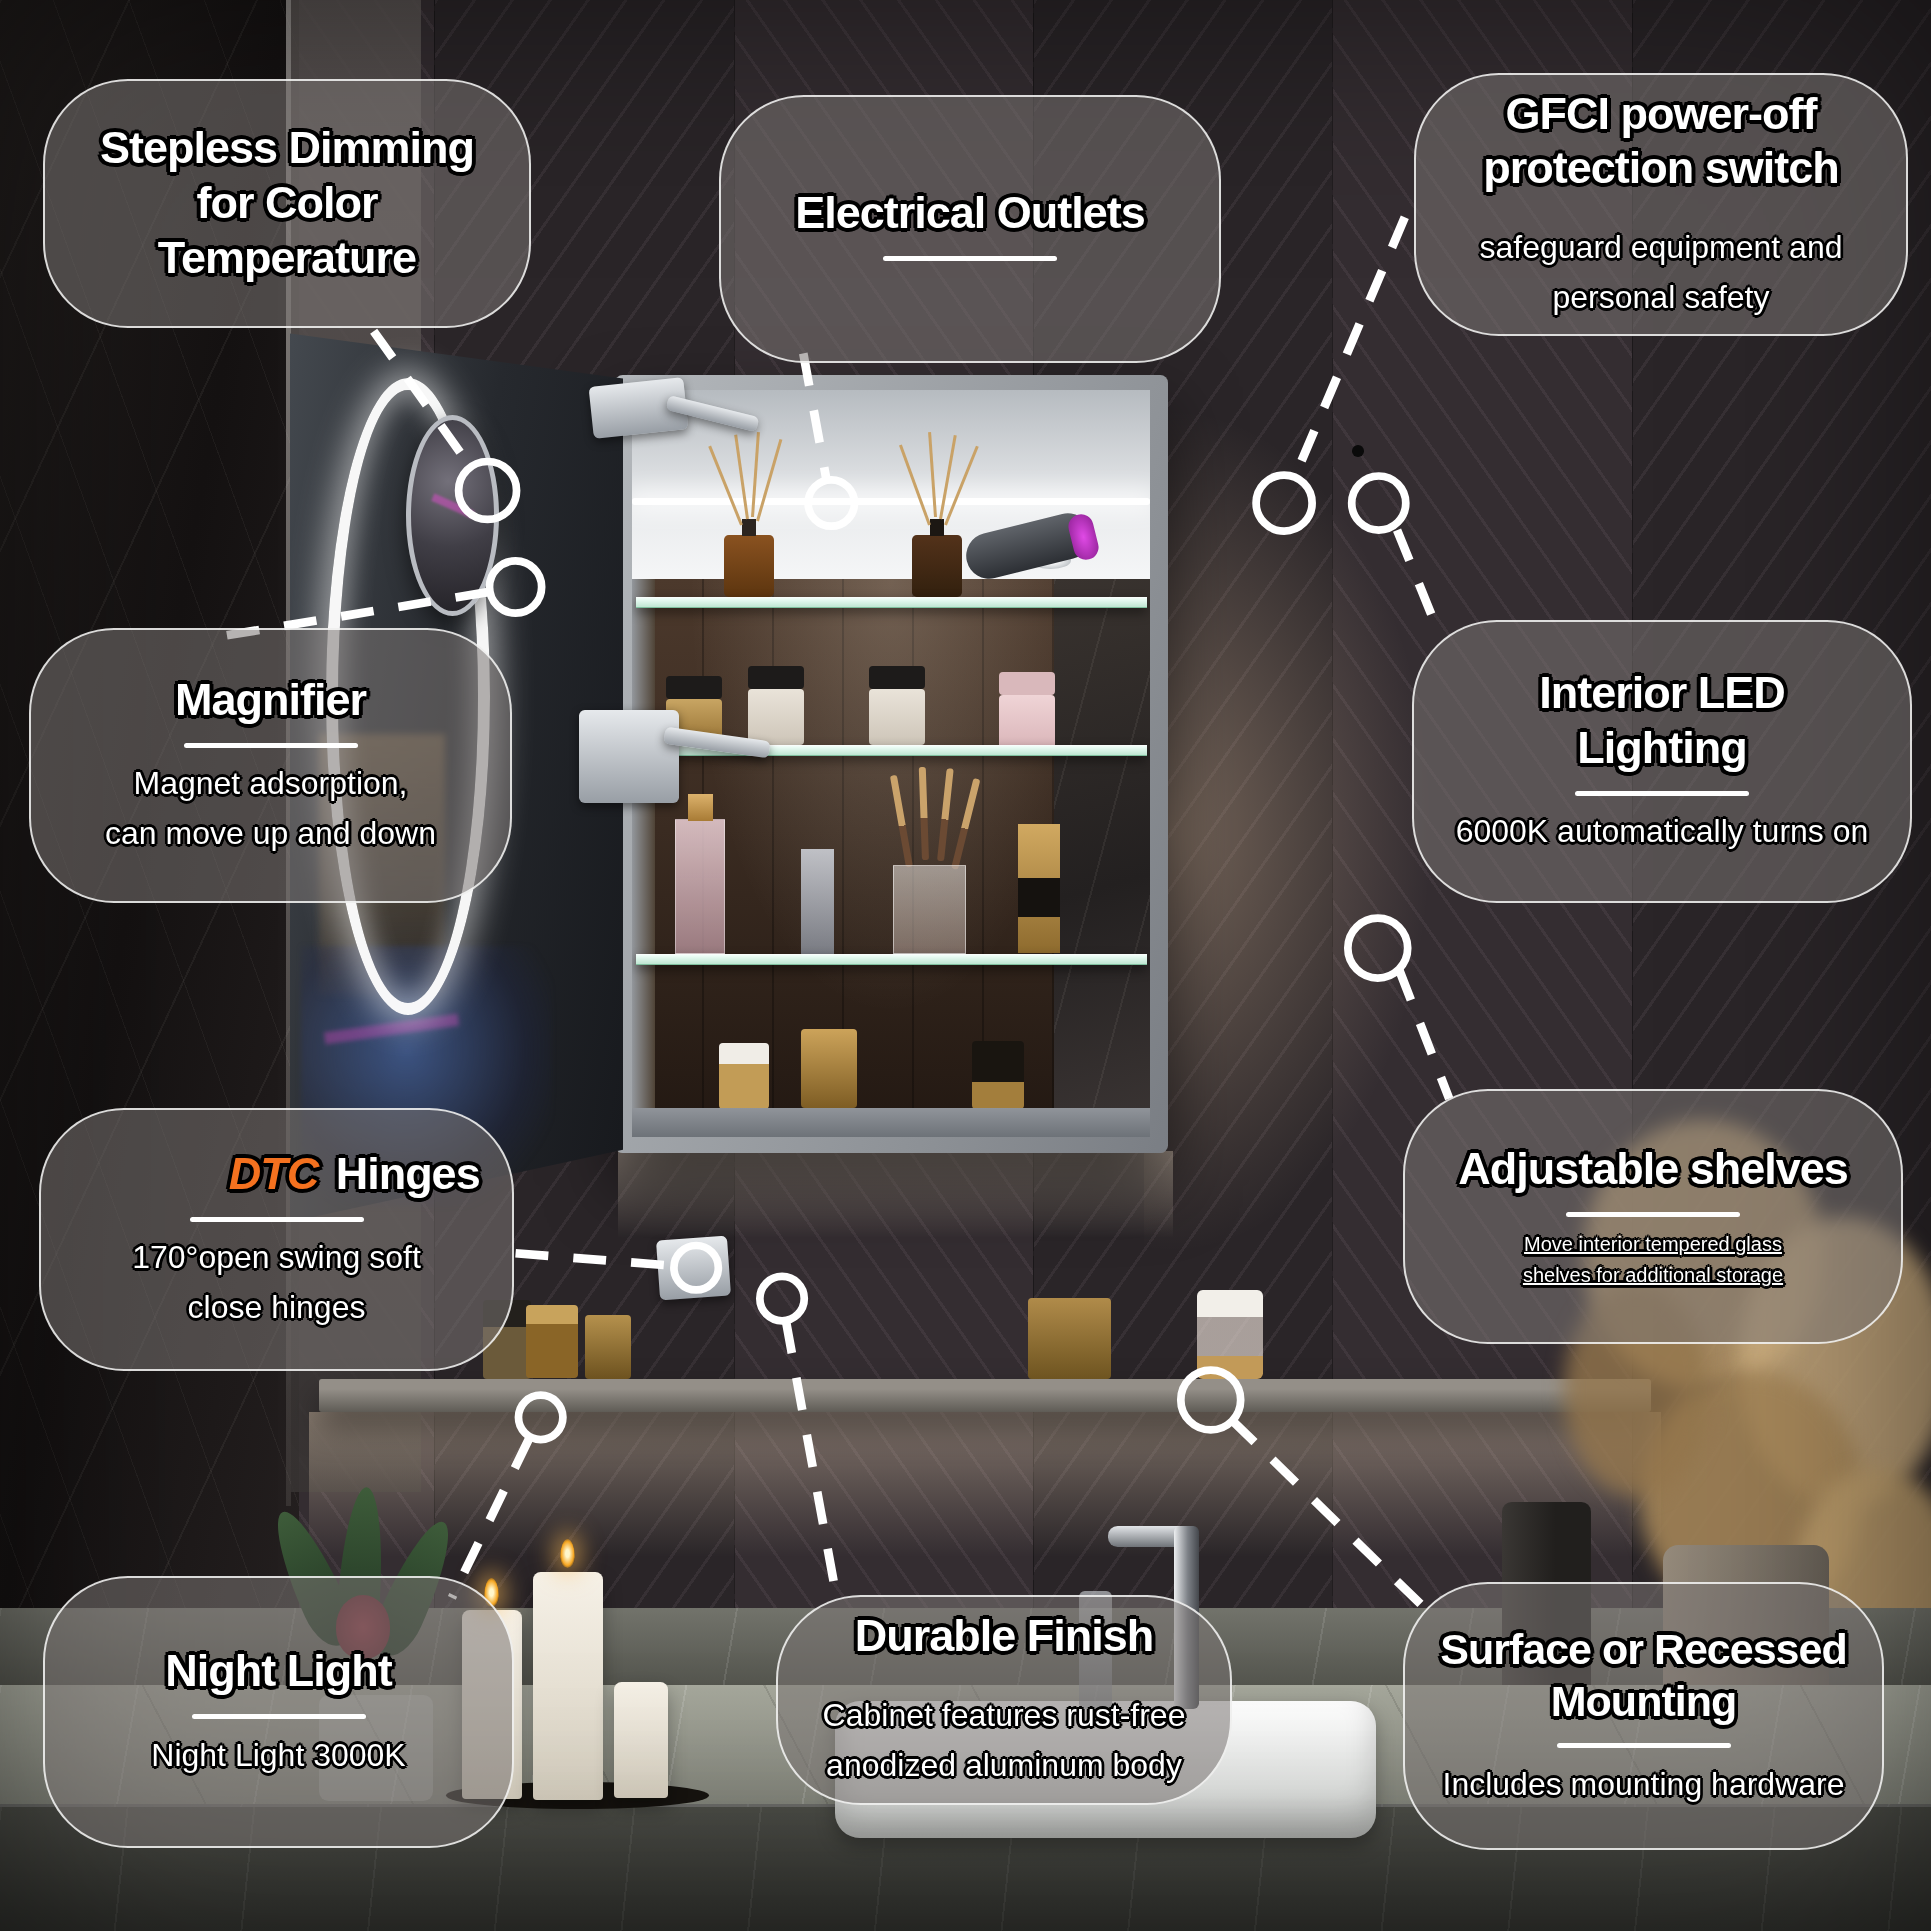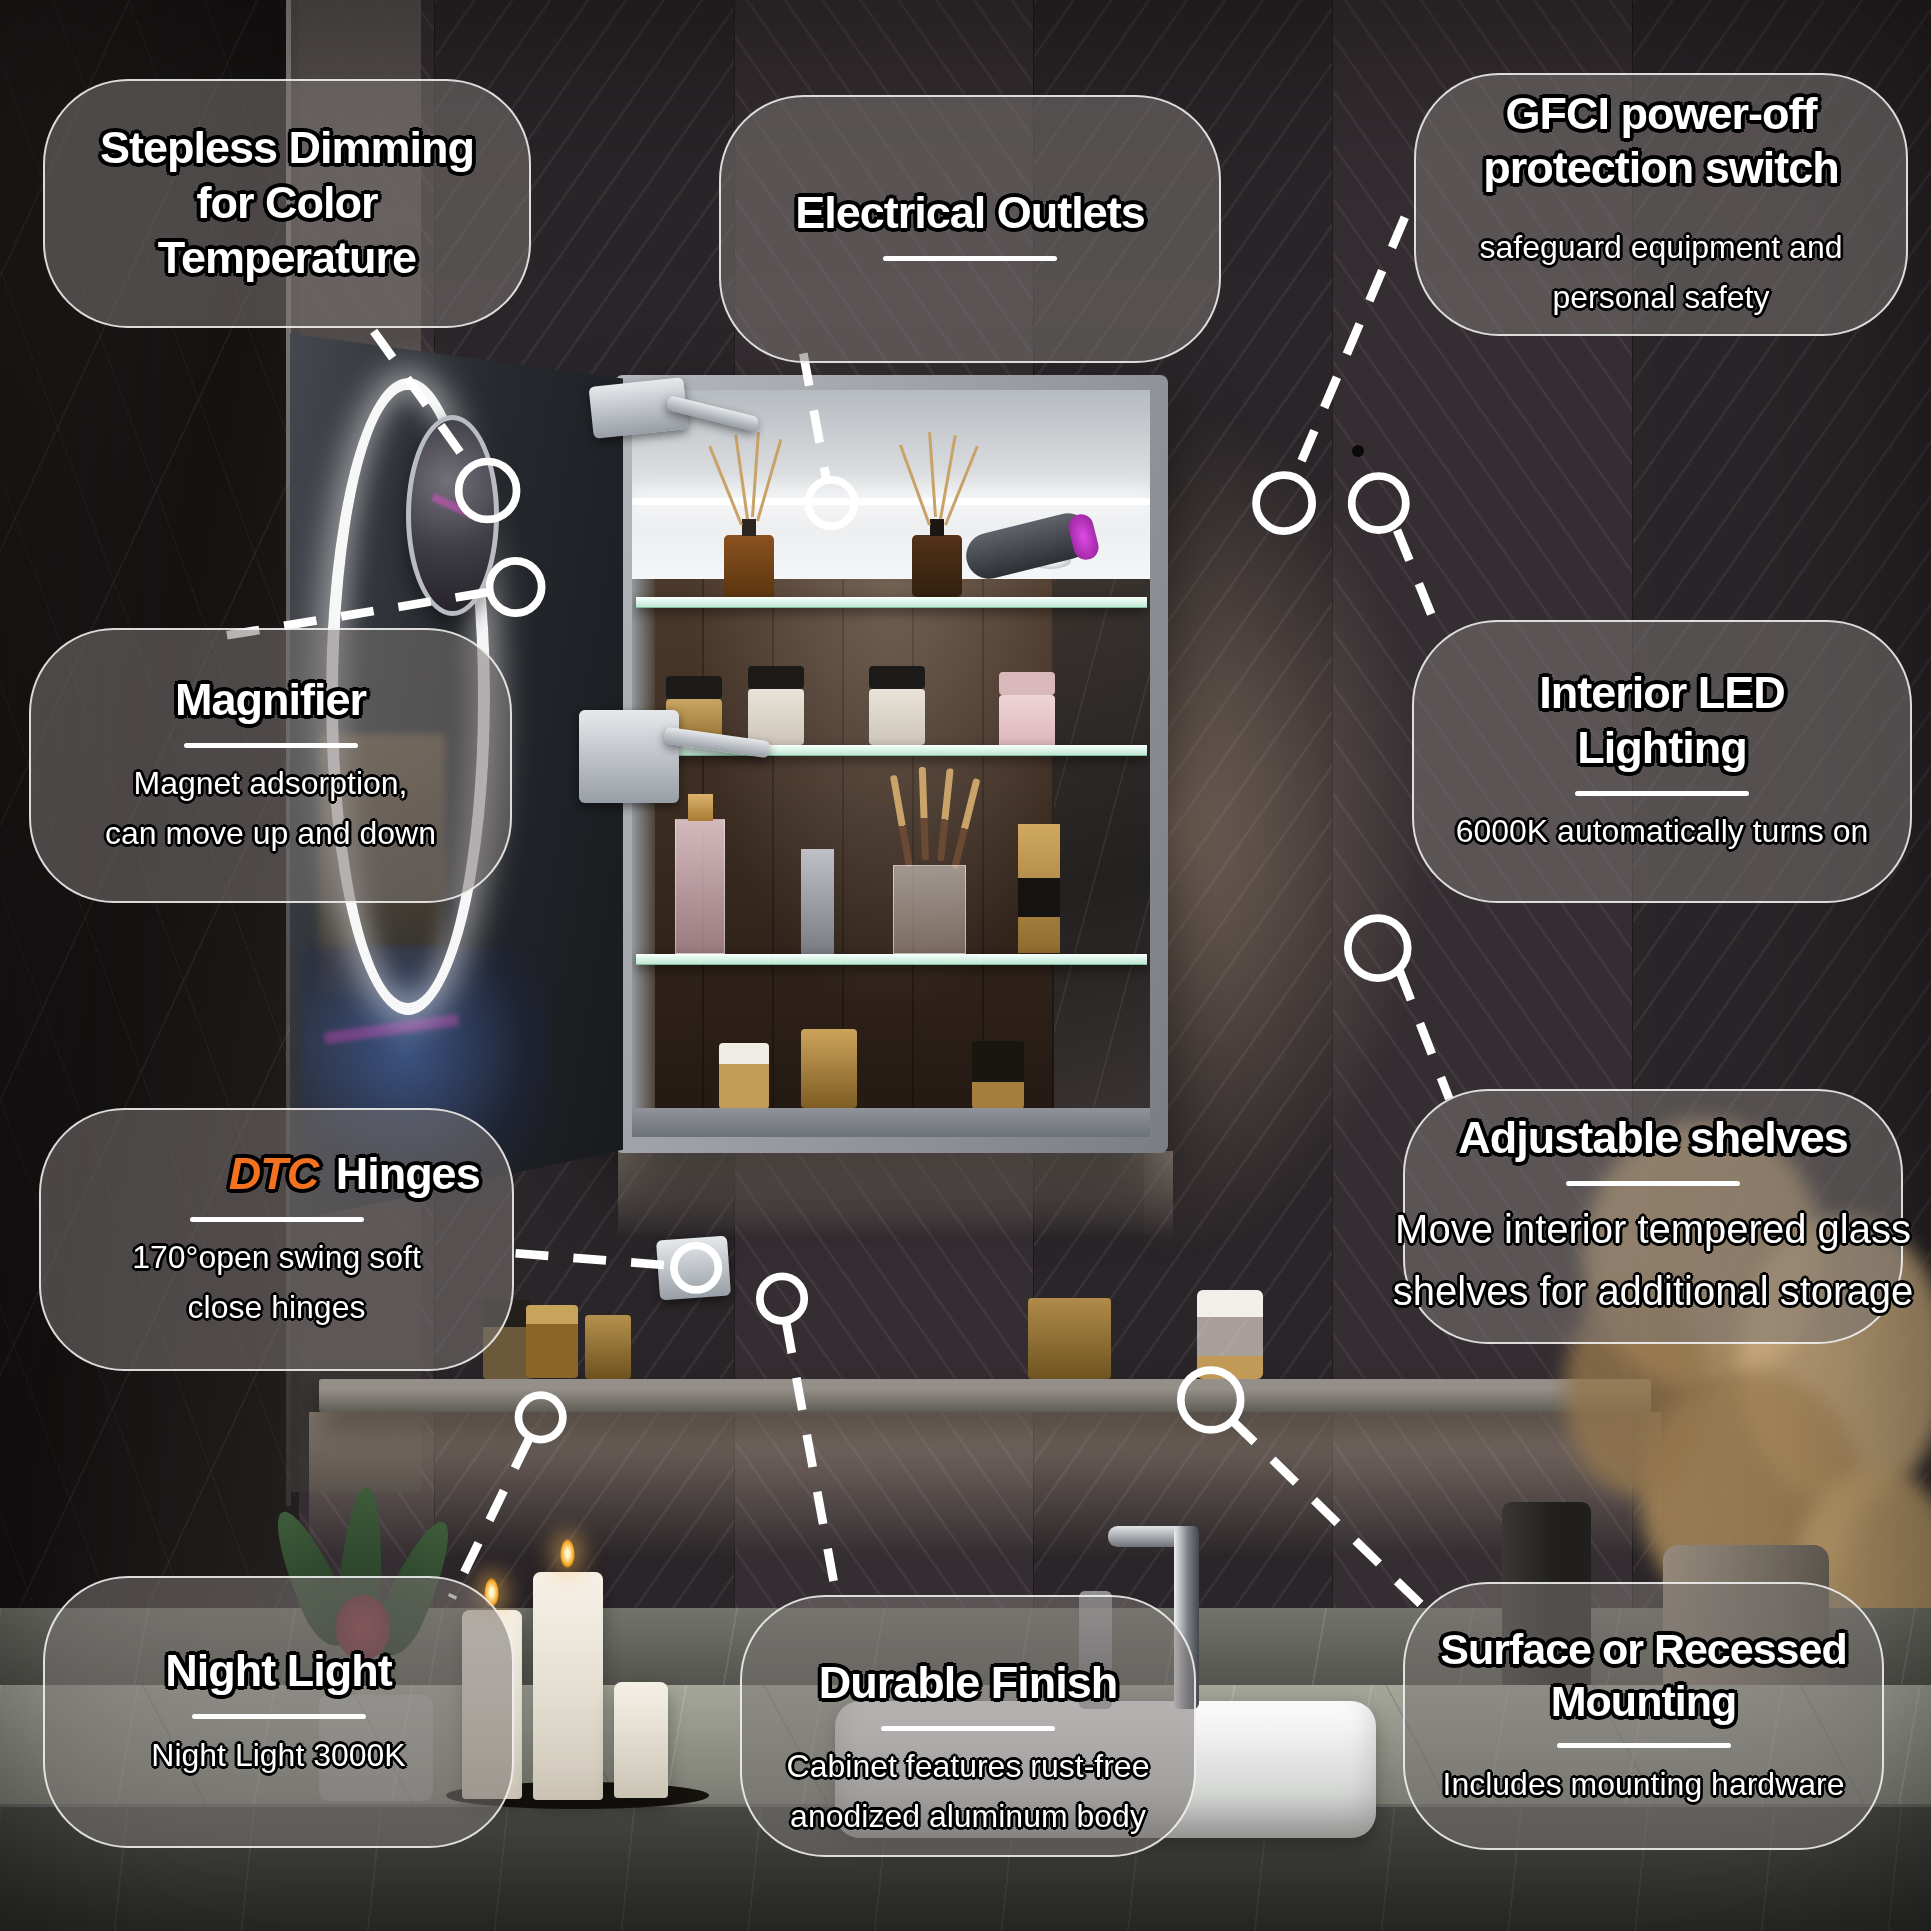"Move interior tempered glass" .s-sm { font-size: 40px -> 20px; text-decoration: none -> underline }
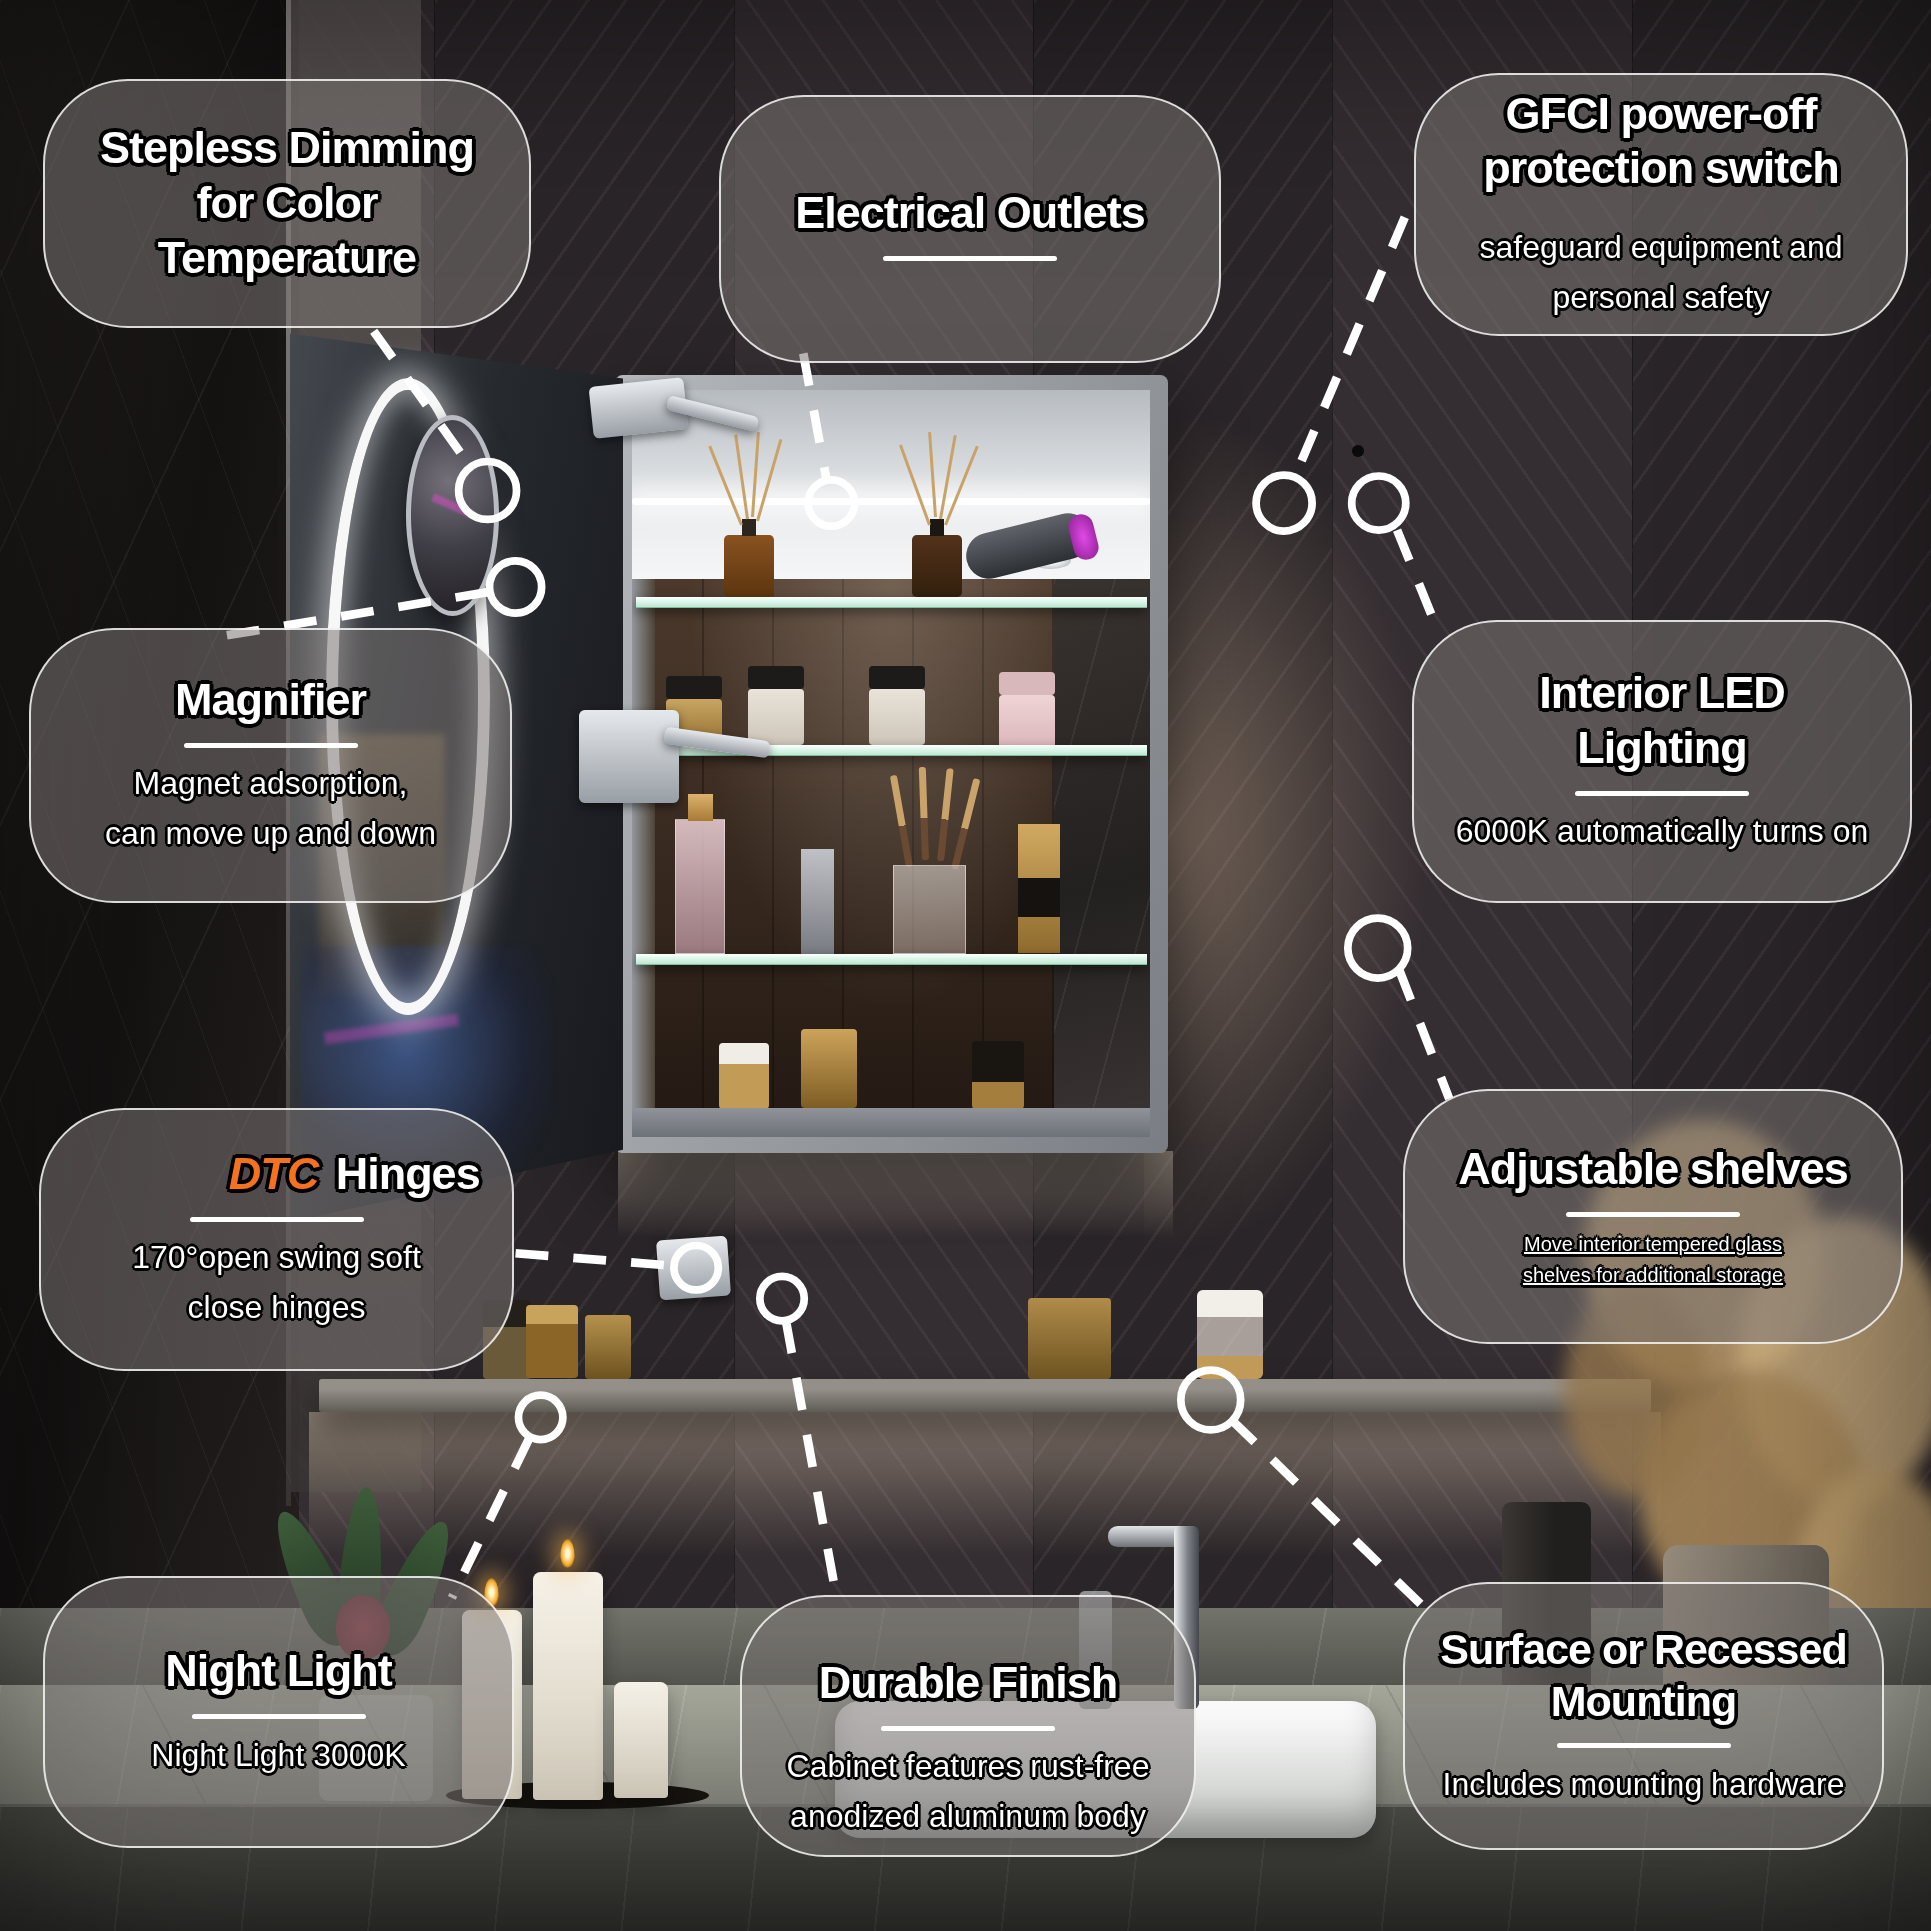"Durable Finish" .c9 { height: 262px -> 210px; justify-content: flex-end -> none; left: 740px -> 776px }
